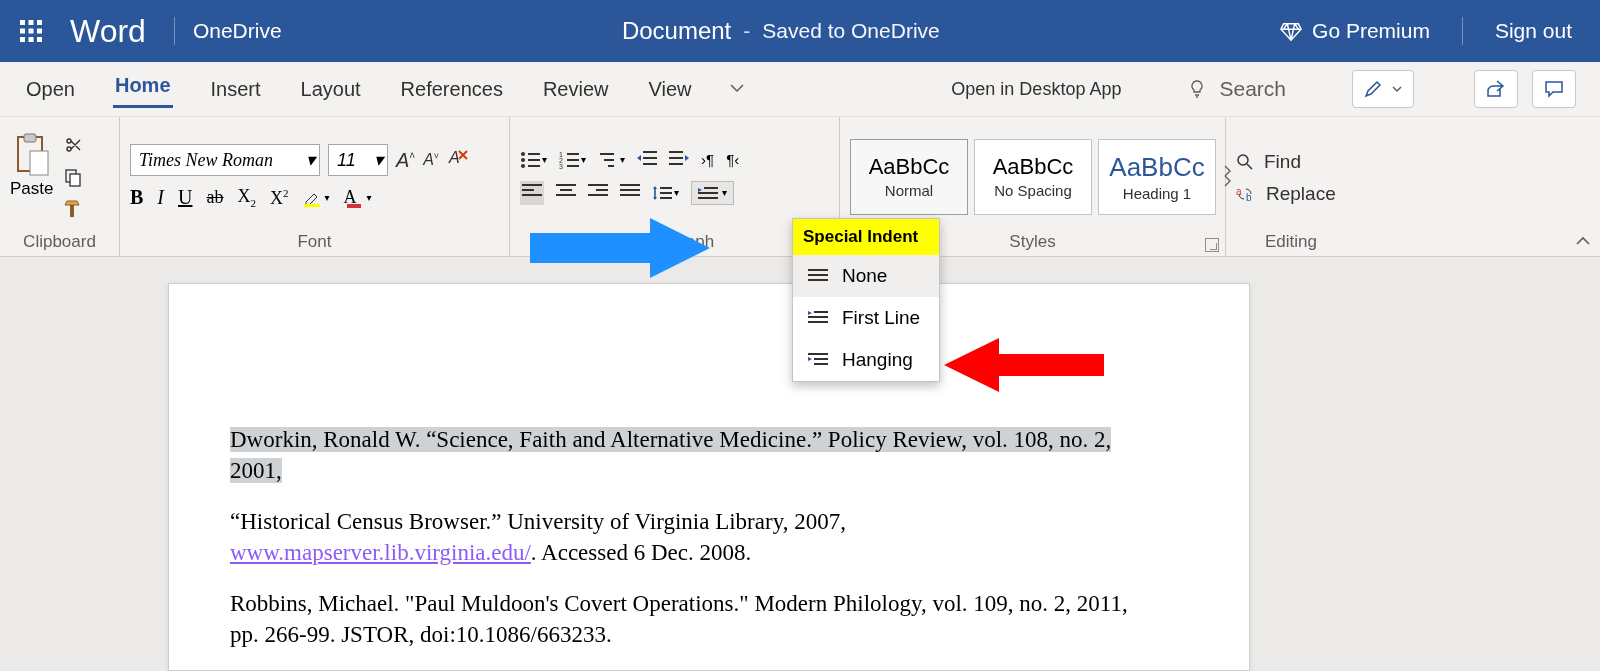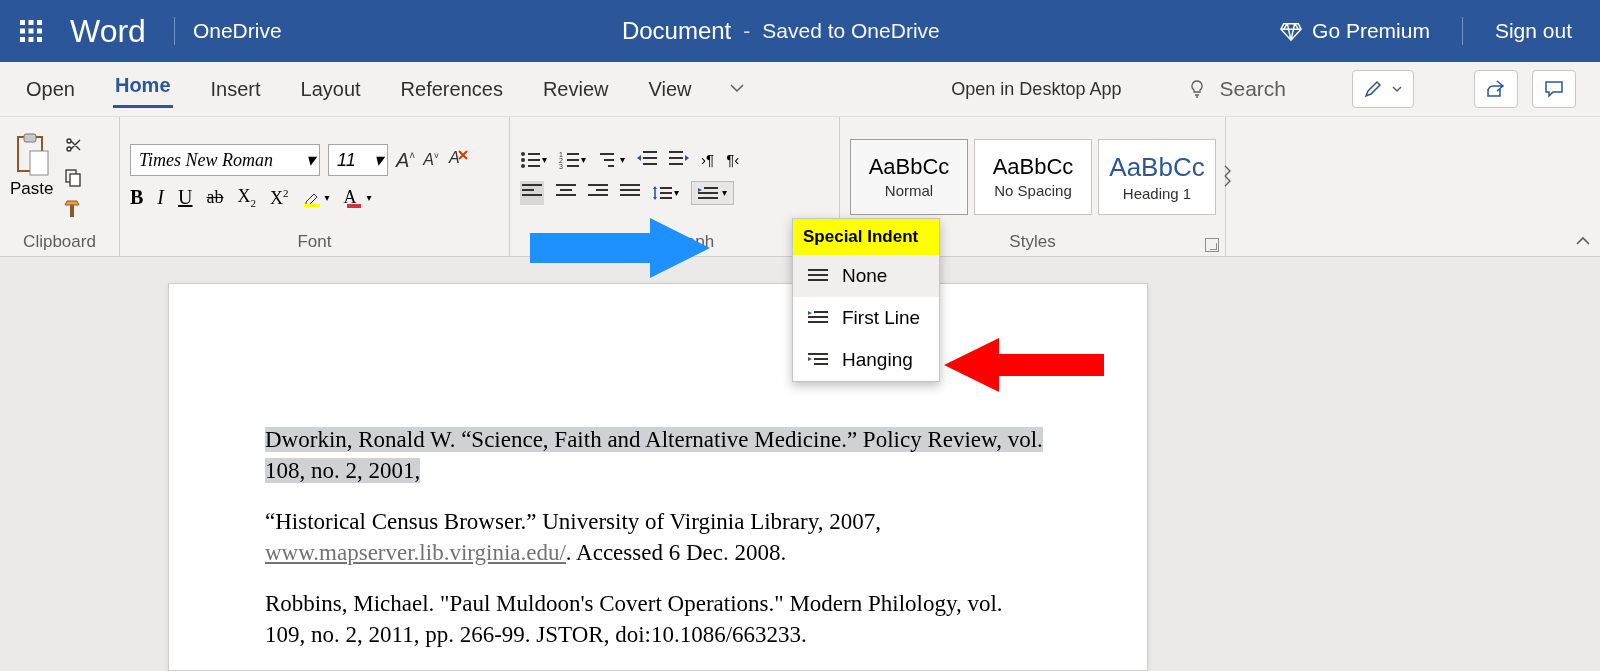"Find" div.group { html: none -> <div> <div> <div> <div> <svg> <circle></circle> <path></path> </svg> <span>Find</span> </div> <div> <svg> <text>a</text> <text>b</text> <path></path> </svg> <span>Replace</span> </div> </div> </div> <div>Editing</div> </div> }
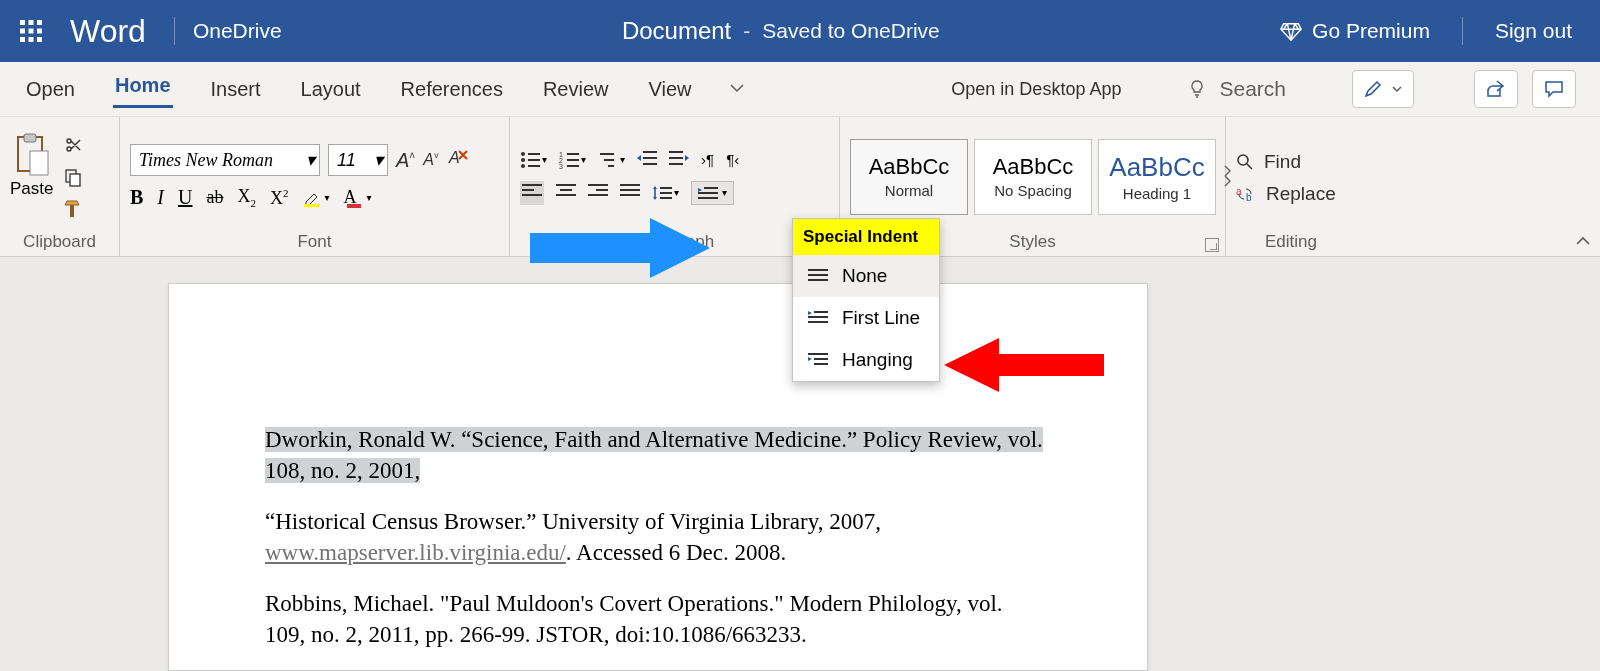"Dworkin, Ronald W. “Science, Faith" .page { padding: 140px 100px 0 96px -> 140px 100px 0 61px; width: 980px -> 1082px }
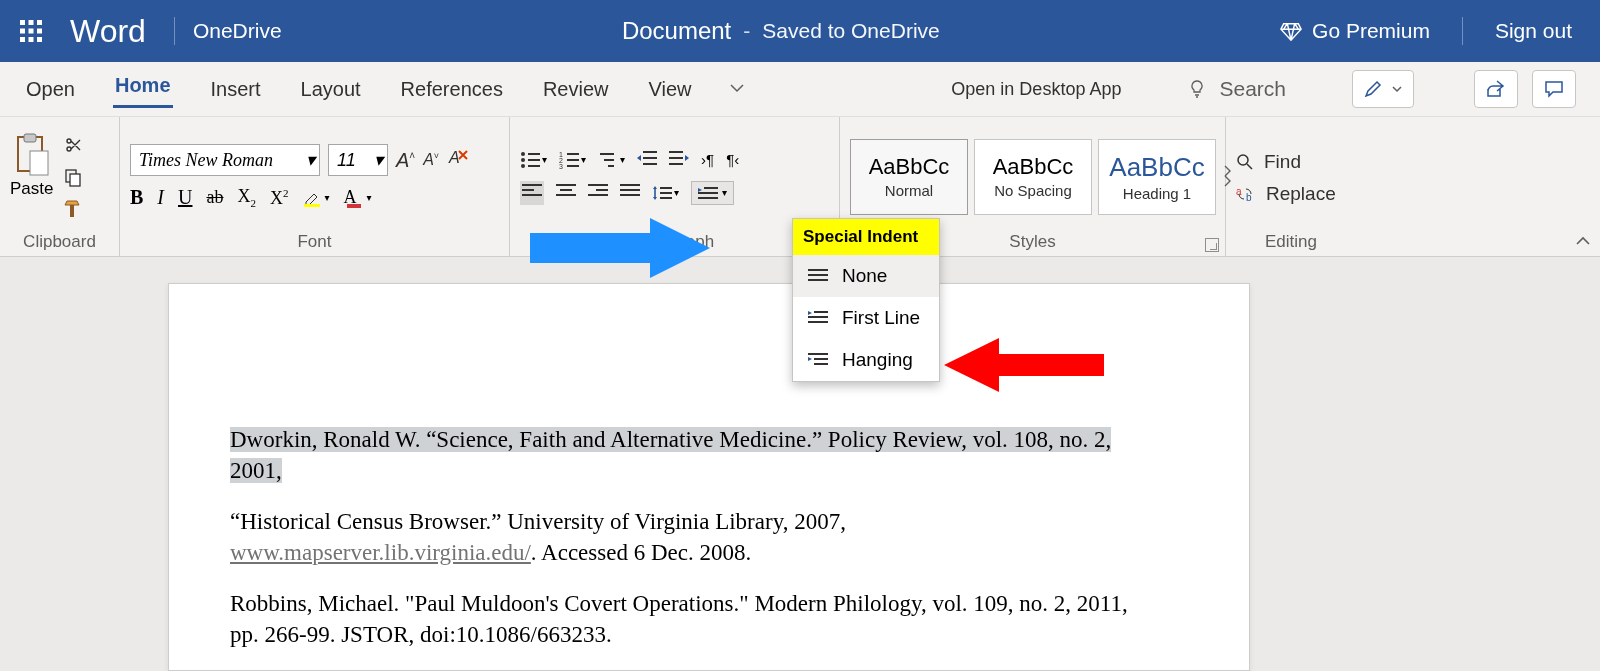"www.mapserver.lib.virginia.edu/" .doc-text a { color: #737373 -> #8b5cf6 }
